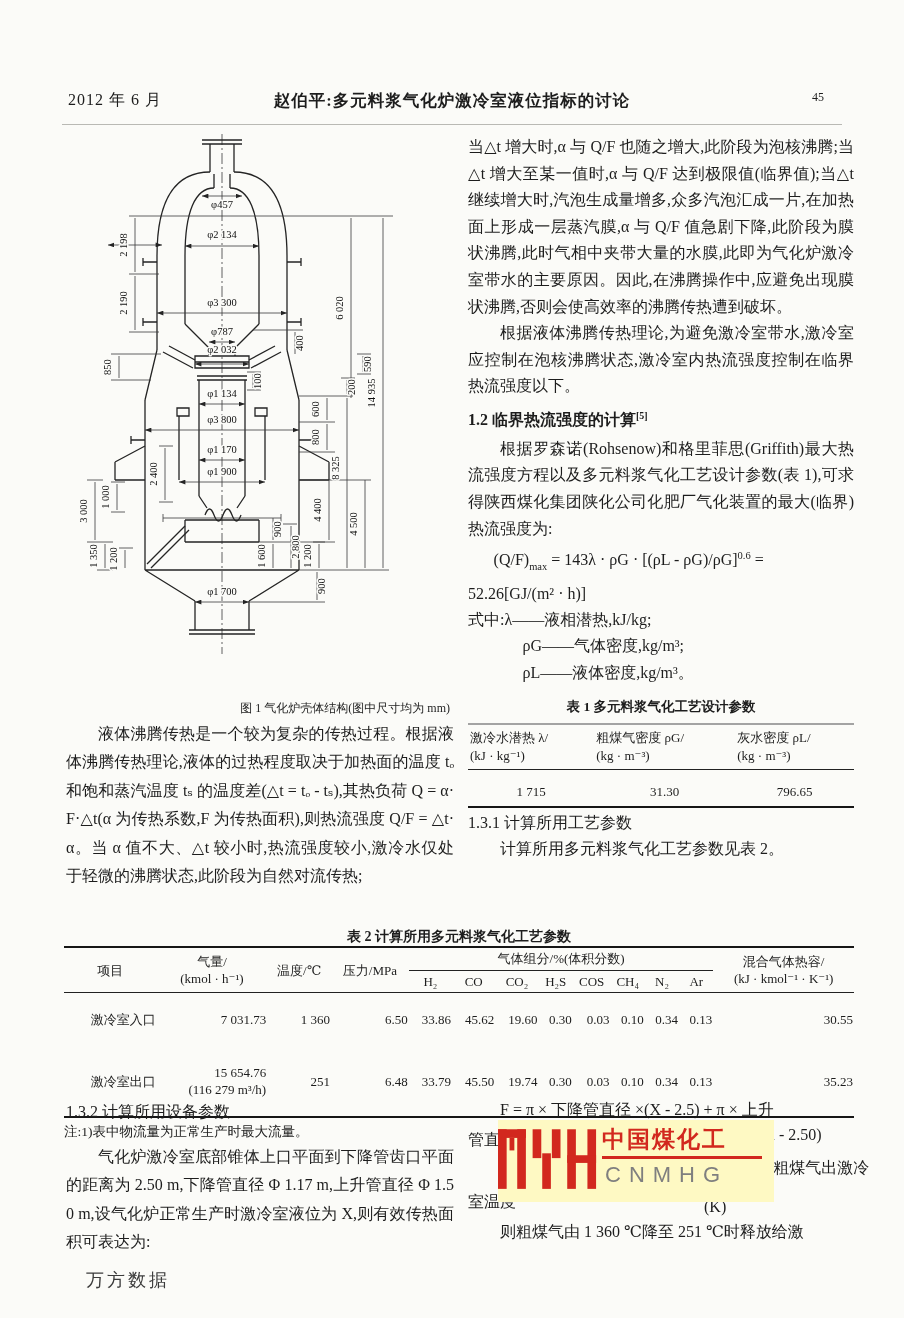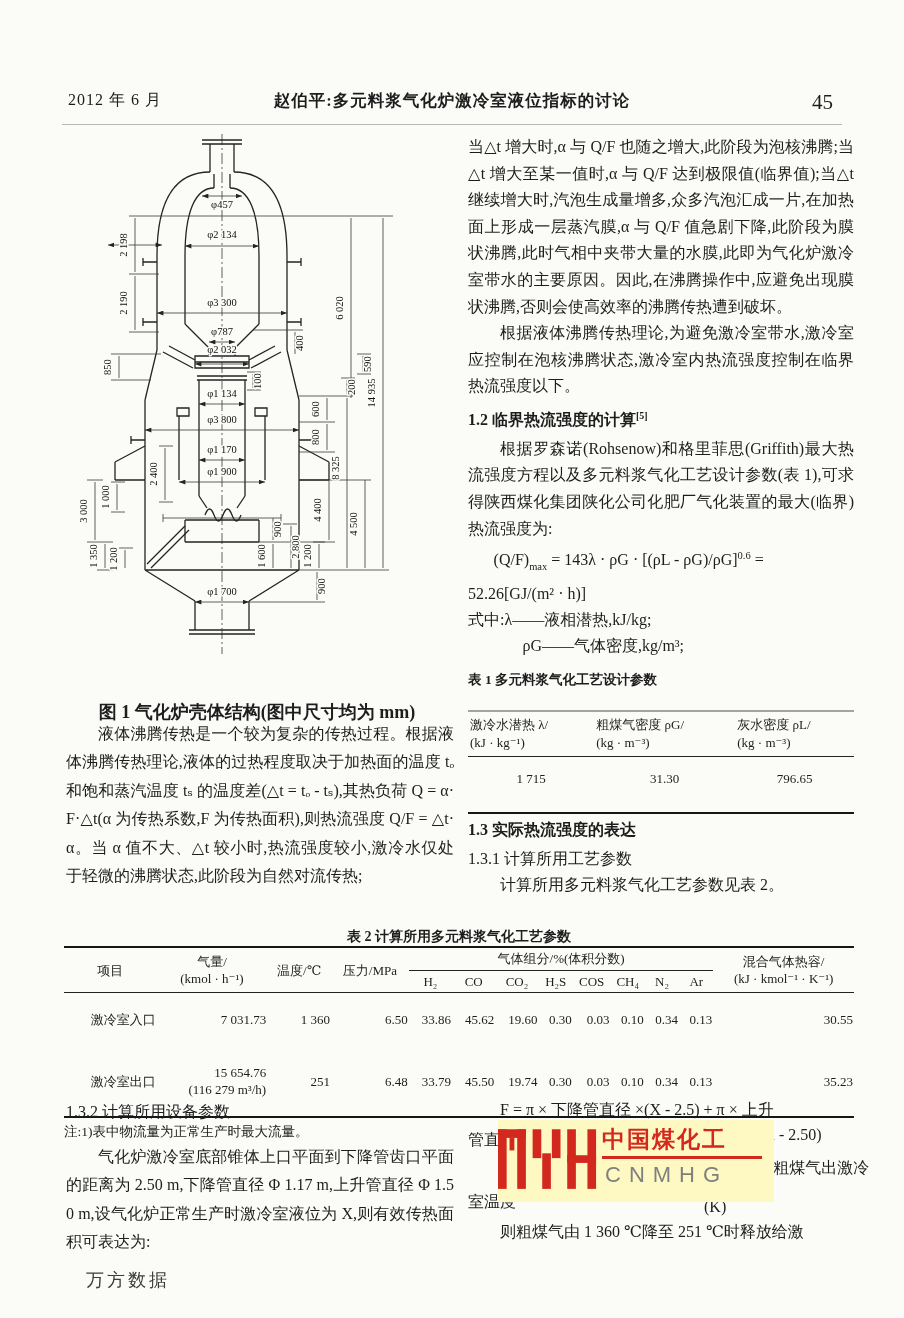"45" .hdr-page { font-size: 21px -> 12px }
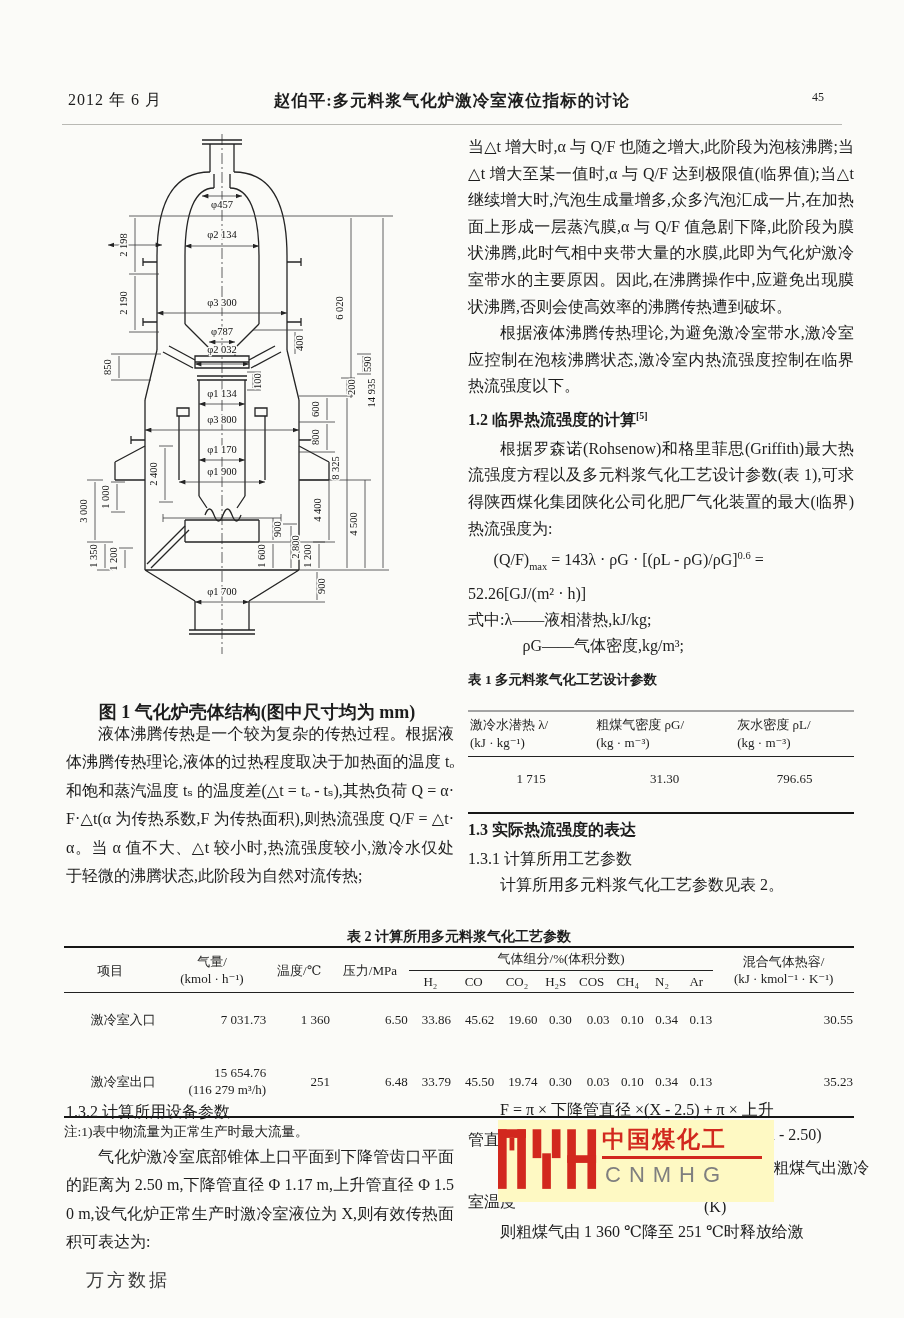"ρL——液体密度,kg/m³。" div.cont { html: none -> <div>ρL——液体密度,kg/m³。</div> }
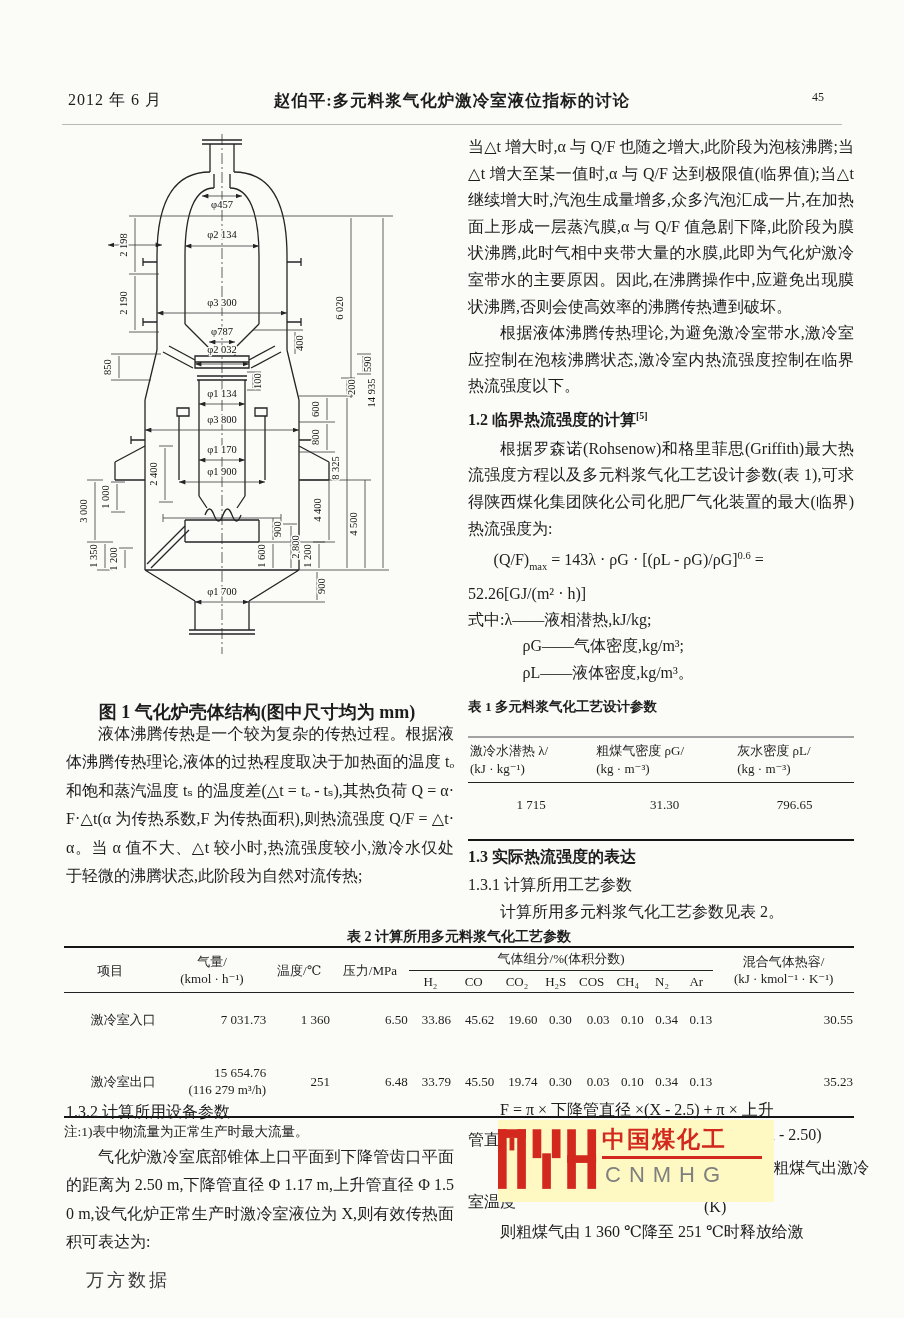"图 1 气化炉壳体结构(图中尺寸均为 mm)" .fig-caption { font-size: 18px -> 12px; font-weight: bold -> normal; text-align: center -> right }
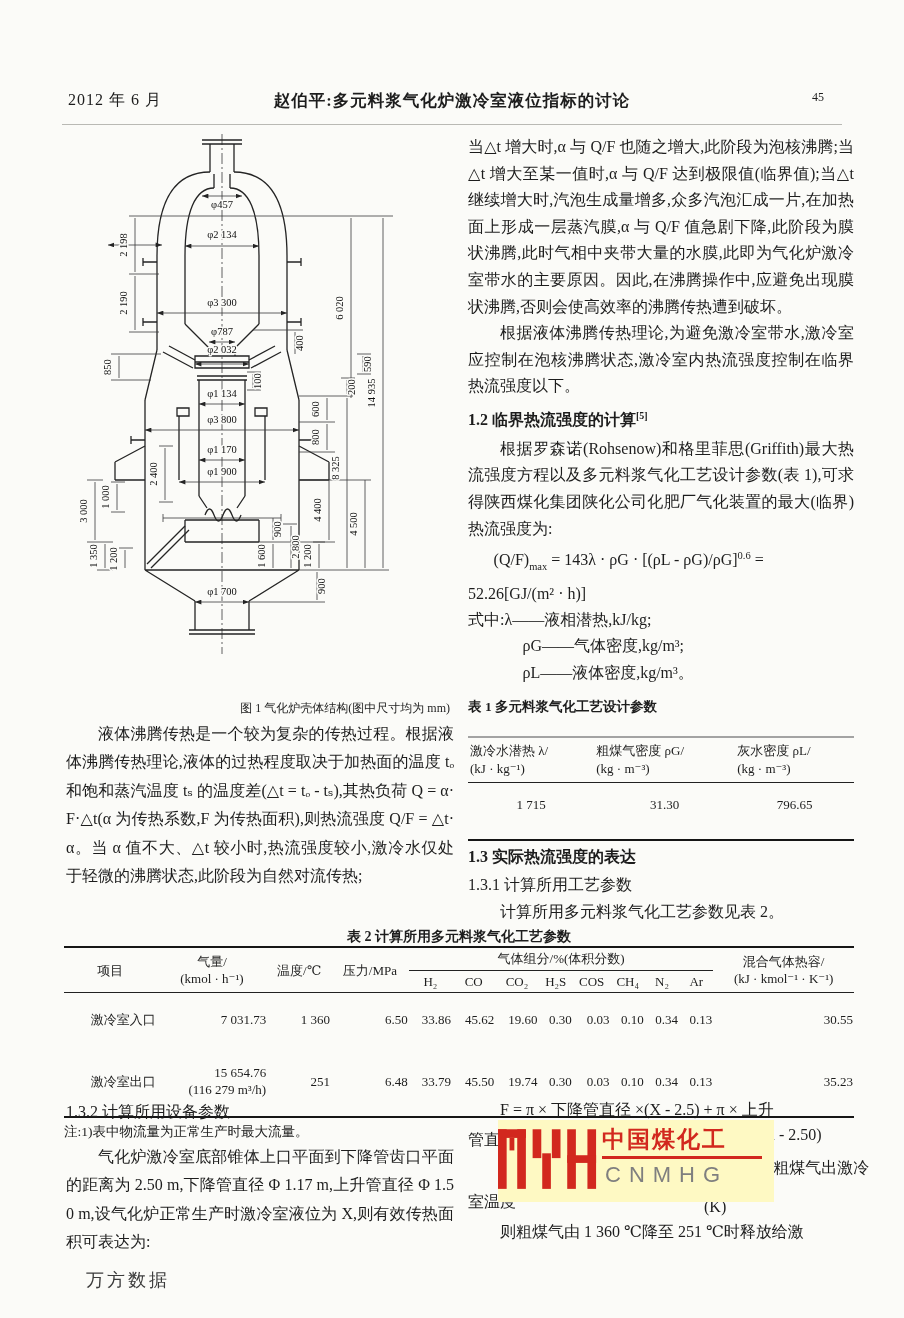"表 1 多元料浆气化工艺设计参数" .t1-title { margin: 7px 0 16px 0 -> 7px 0 3px 0; text-align: none -> center }
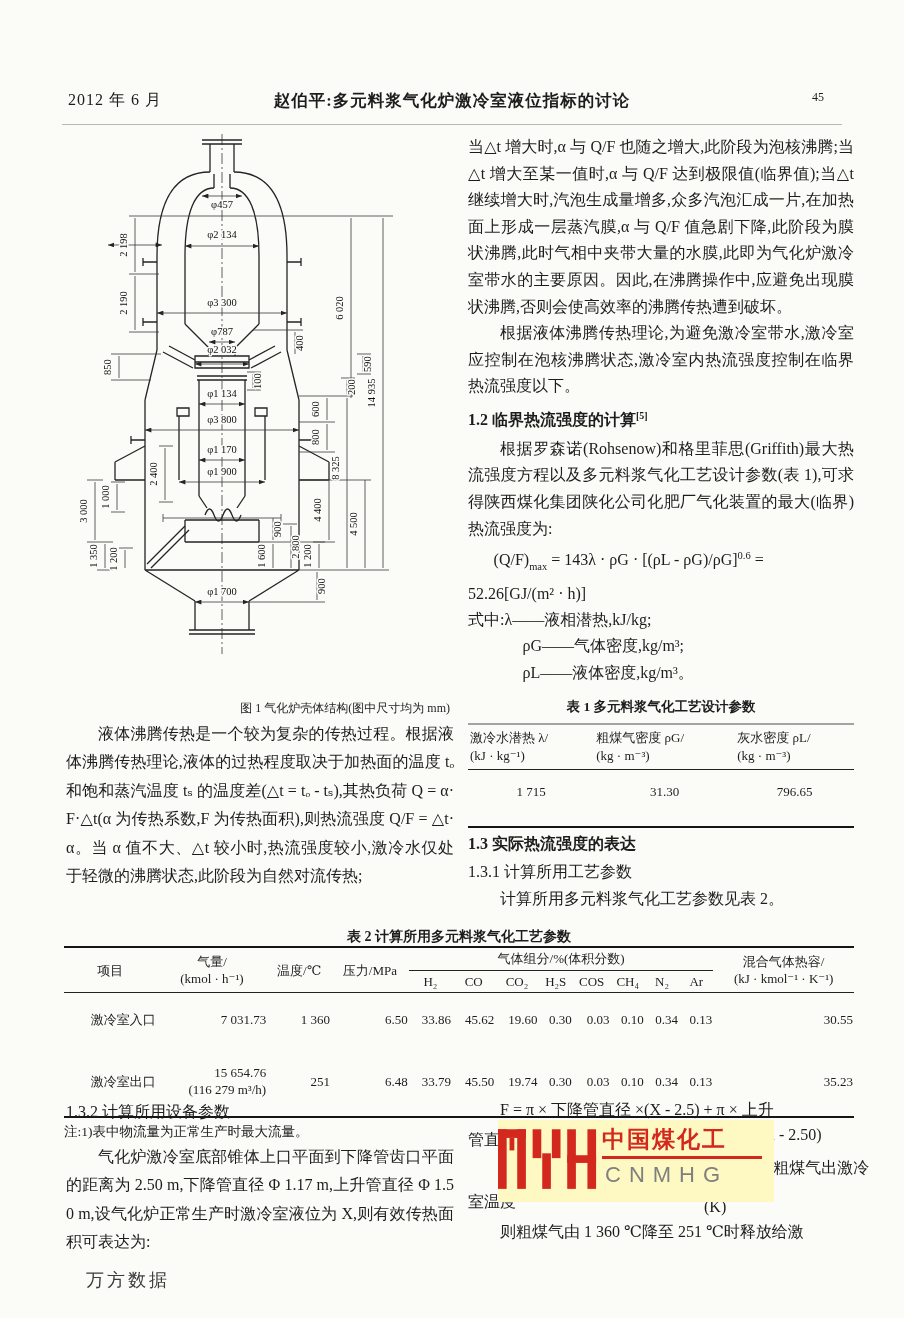"1 715" #table1 td { padding: 9px 2px 20px 2px -> 9px 2px 0 2px }
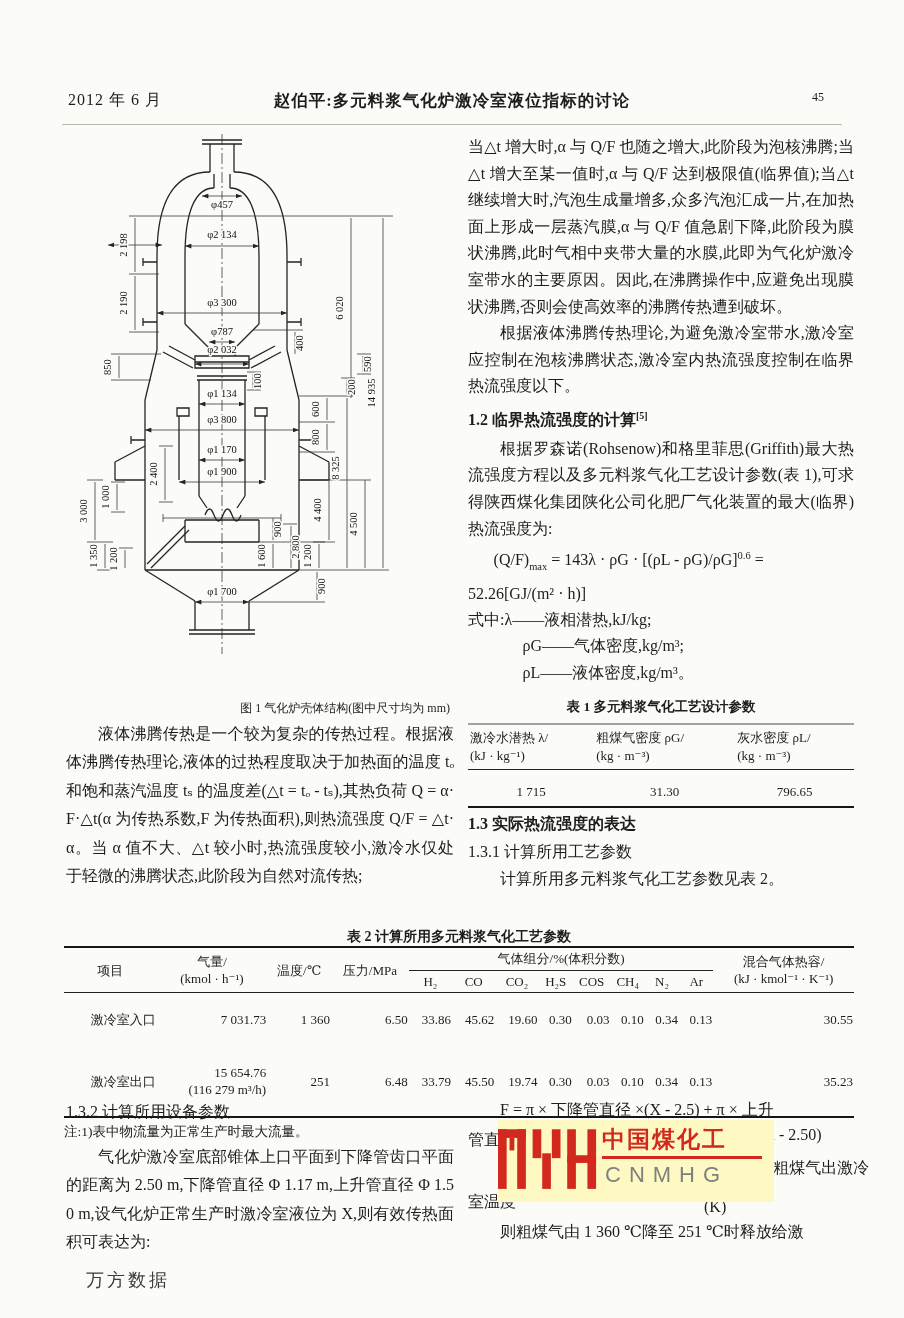"1.3 实际热流强度的表达" div.sect { html: <div>1.3 实际热流强度的表达</div> -> none }
